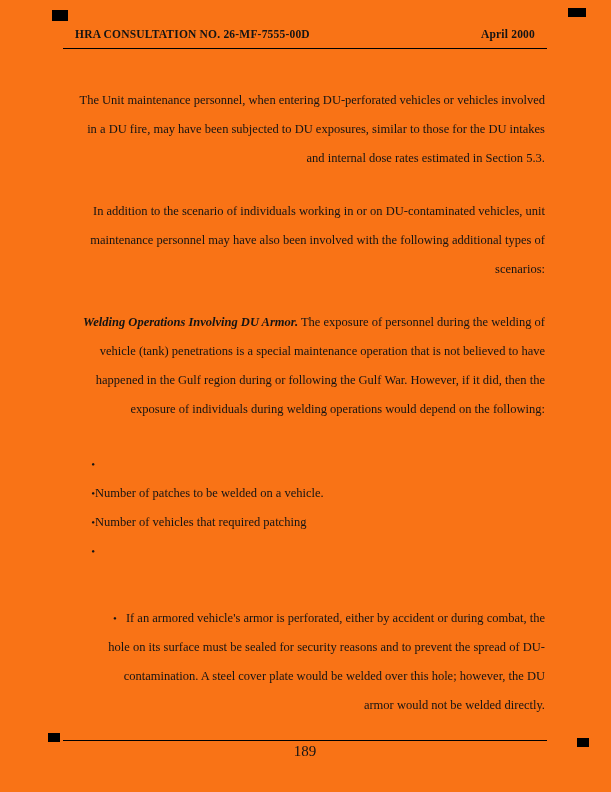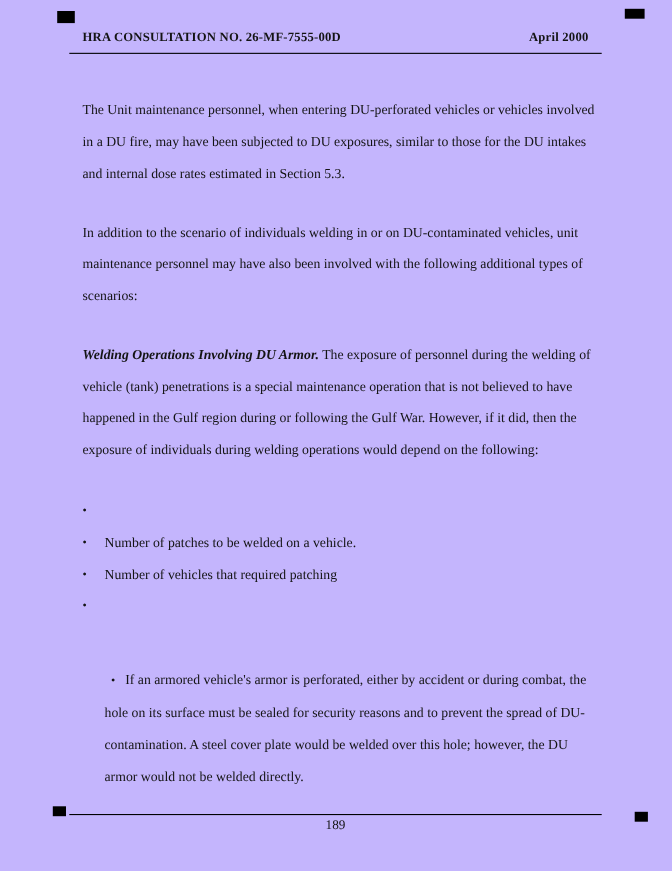"HRA CONSULTATION NO. 26-MF-7555-00D" .page { background: #c4b5fd -> #f97316 }
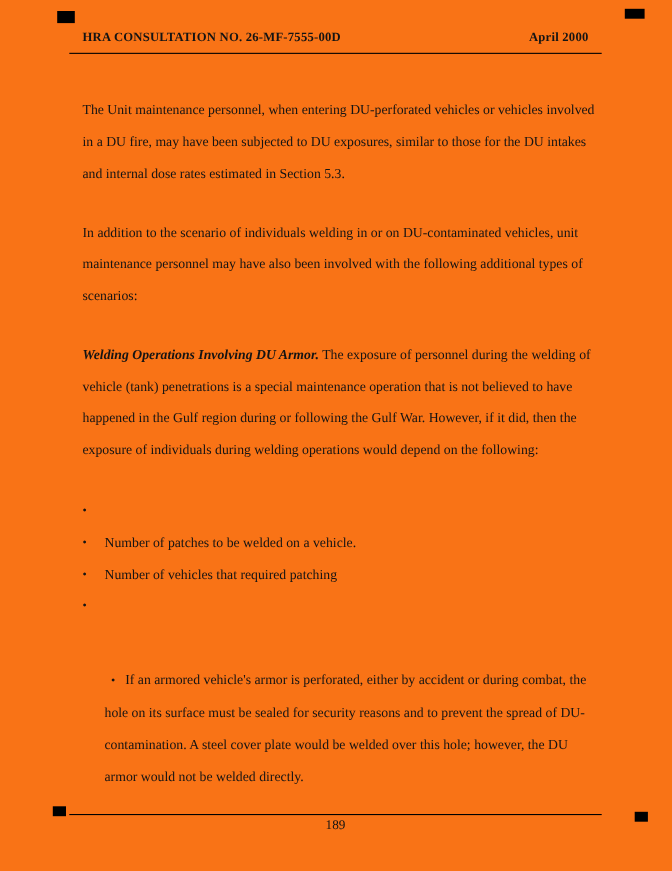"The Unit maintenance personnel, when" .content { text-align: left -> right }
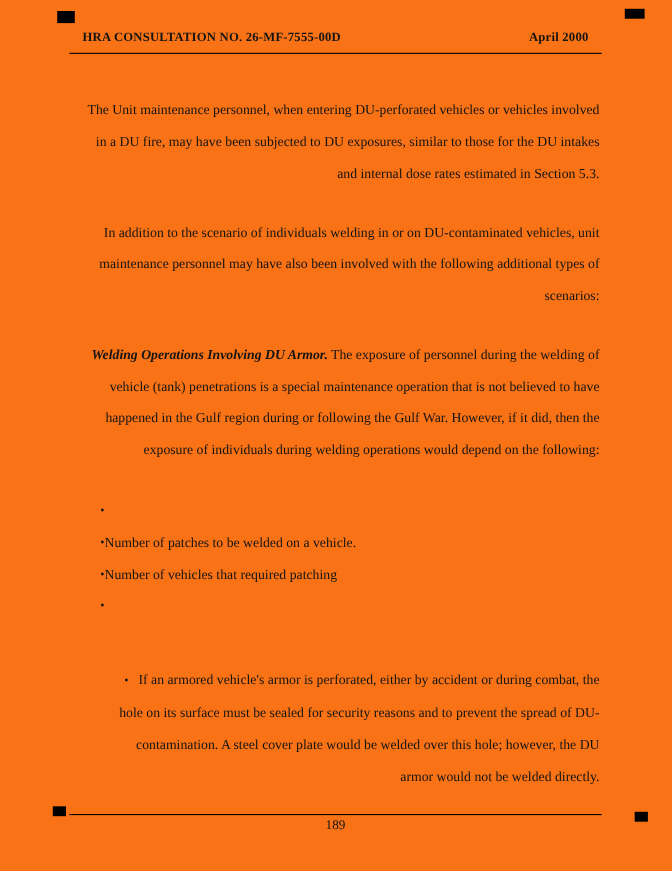"In addition to the scenario" p.para { text: welding -> working }
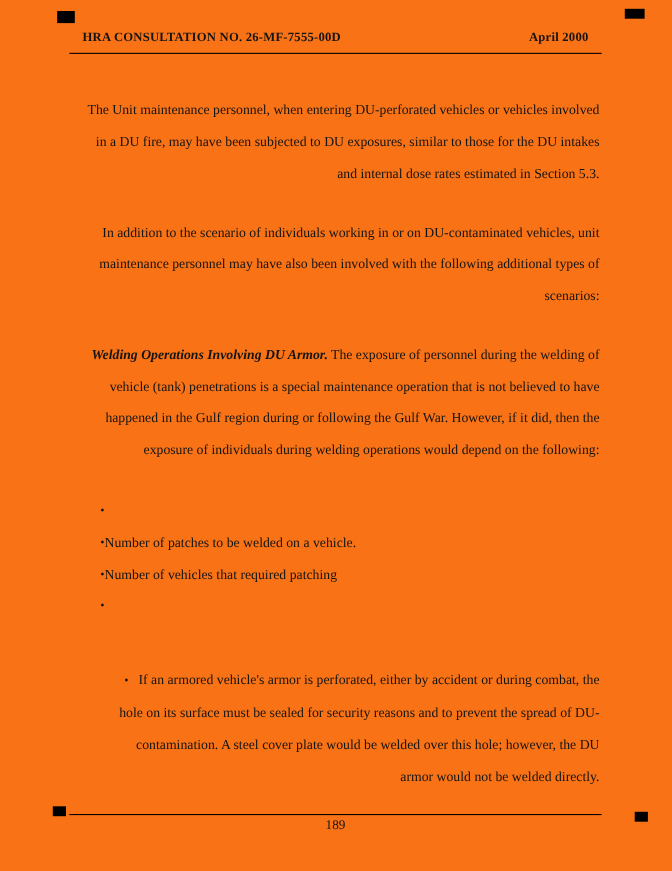"189" .page-number { font-size: 12px -> 15px }
